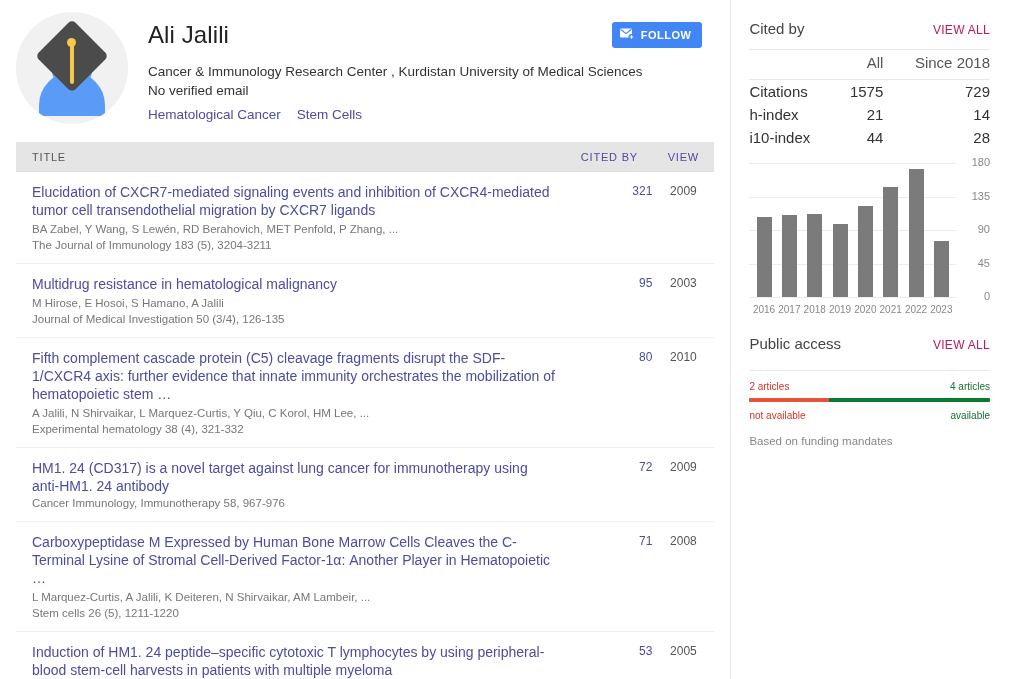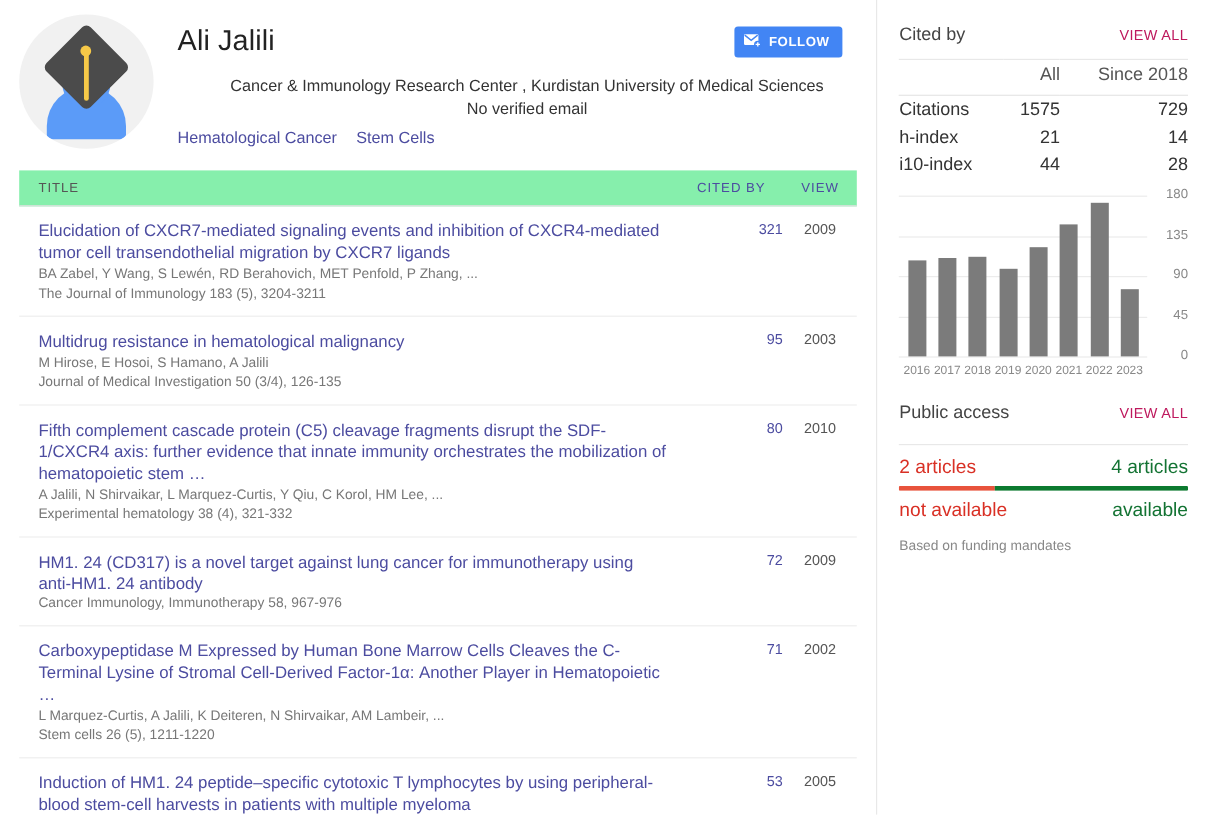"Cancer & Immunology Research Center" .prof-line { text-align: center -> none }
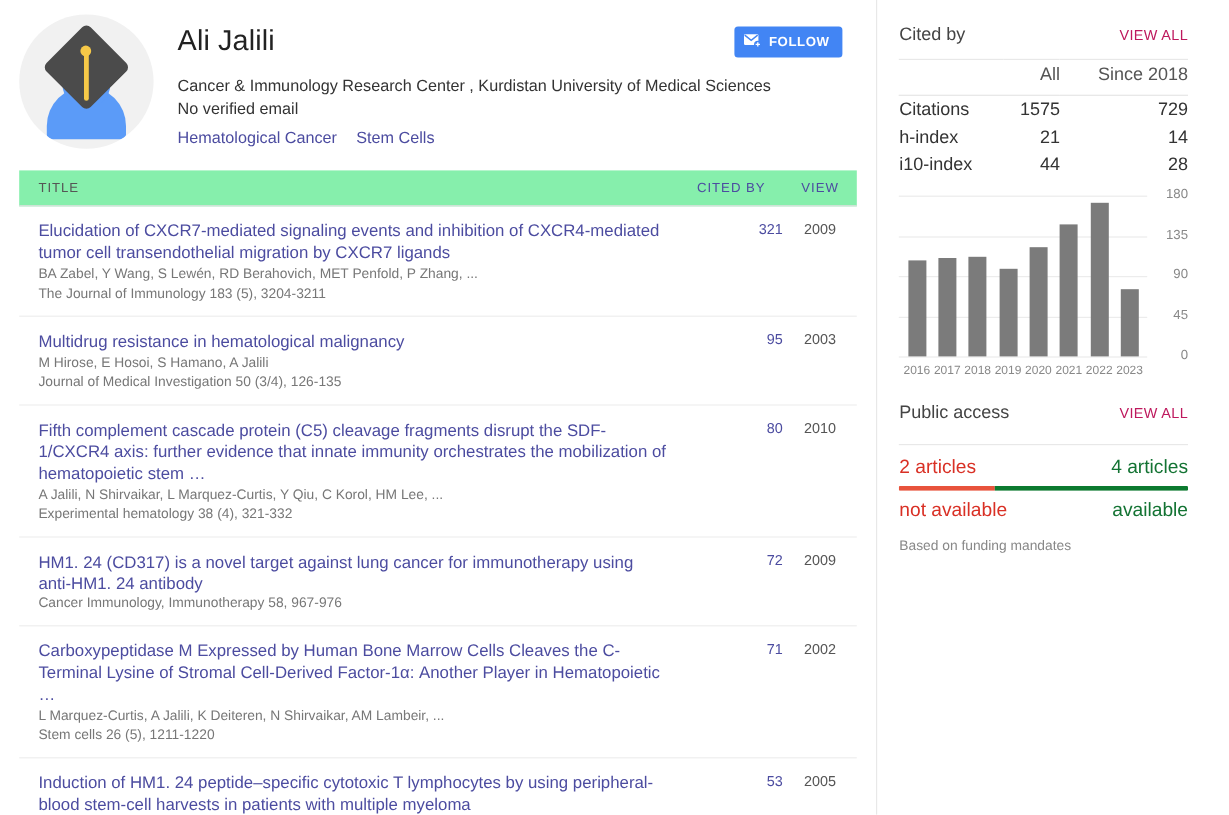"TITLE" .tbl-head { background: #86efac -> #e5e5e5 }
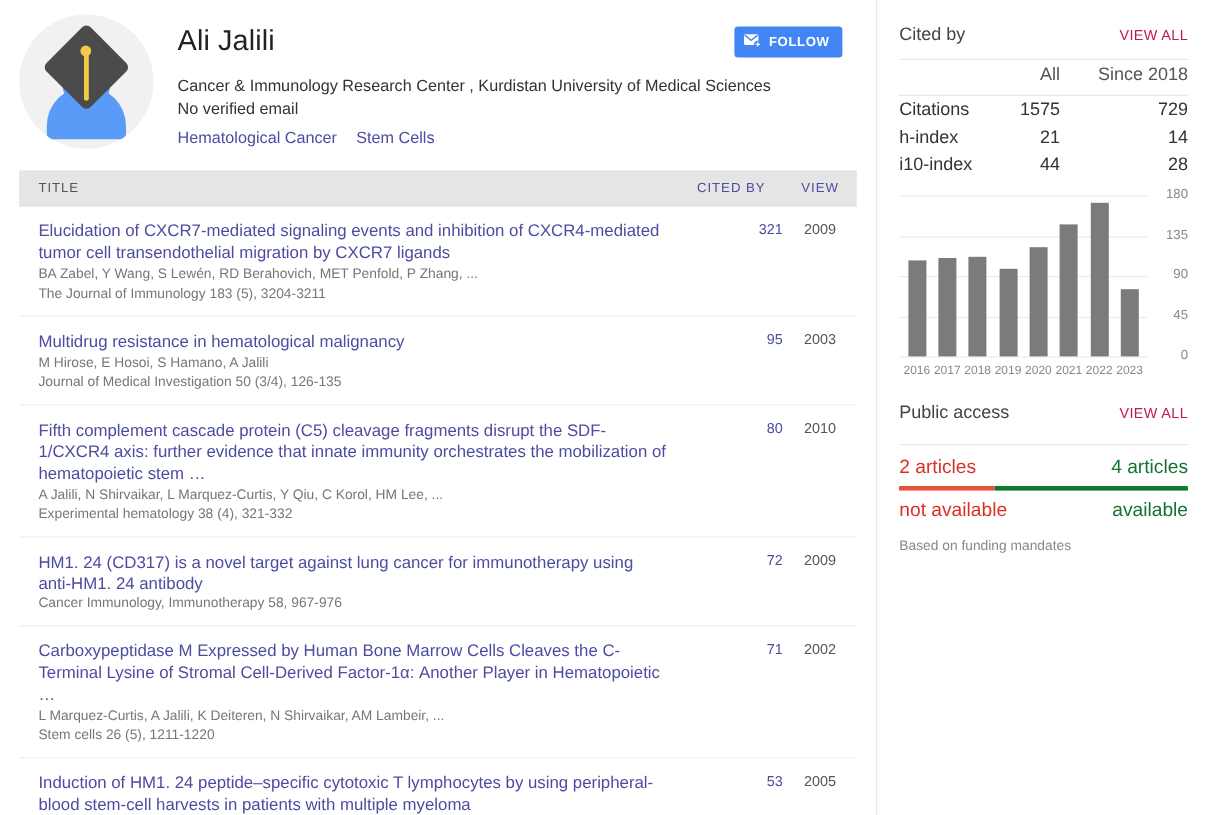"2 articles" .pa-row { font-size: 16px -> 10px }
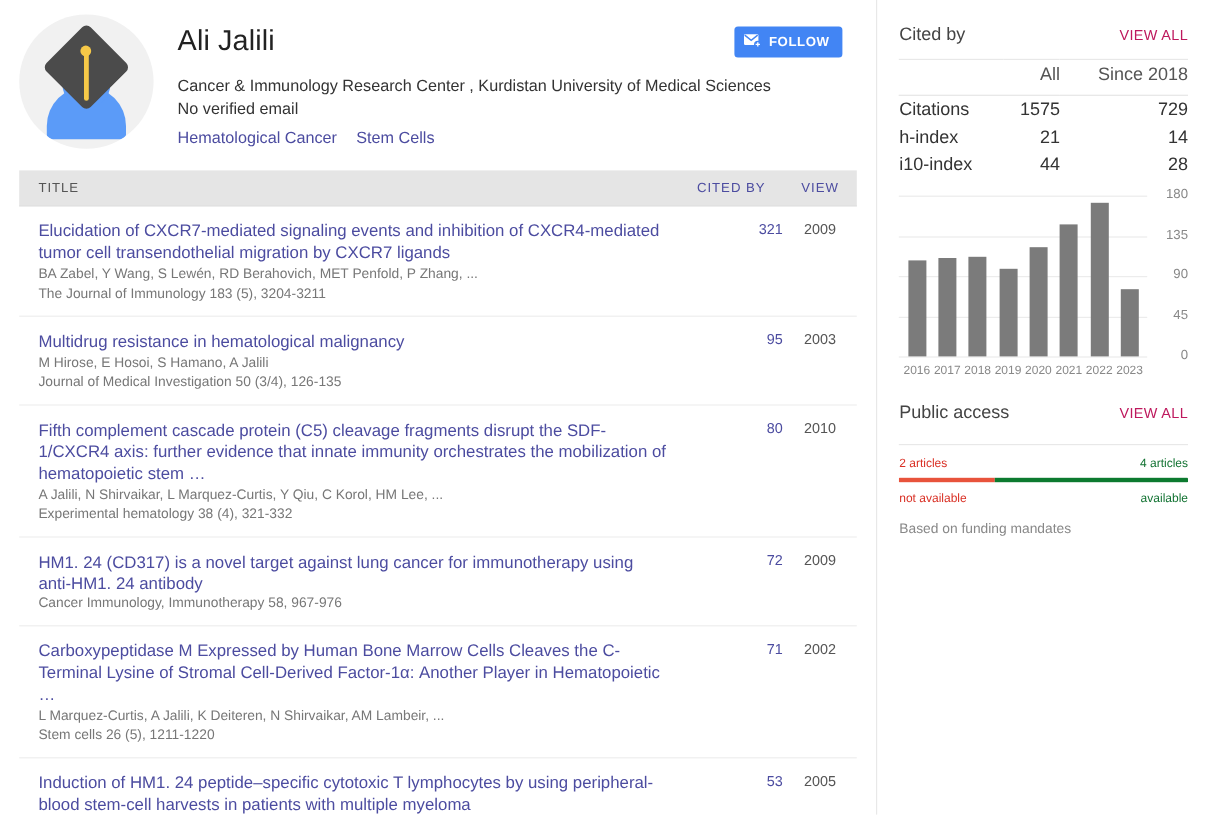"2002" div.art-year { text: 2002 -> 2008 }
